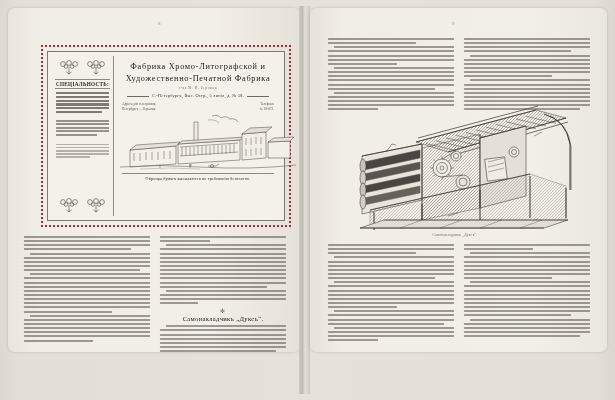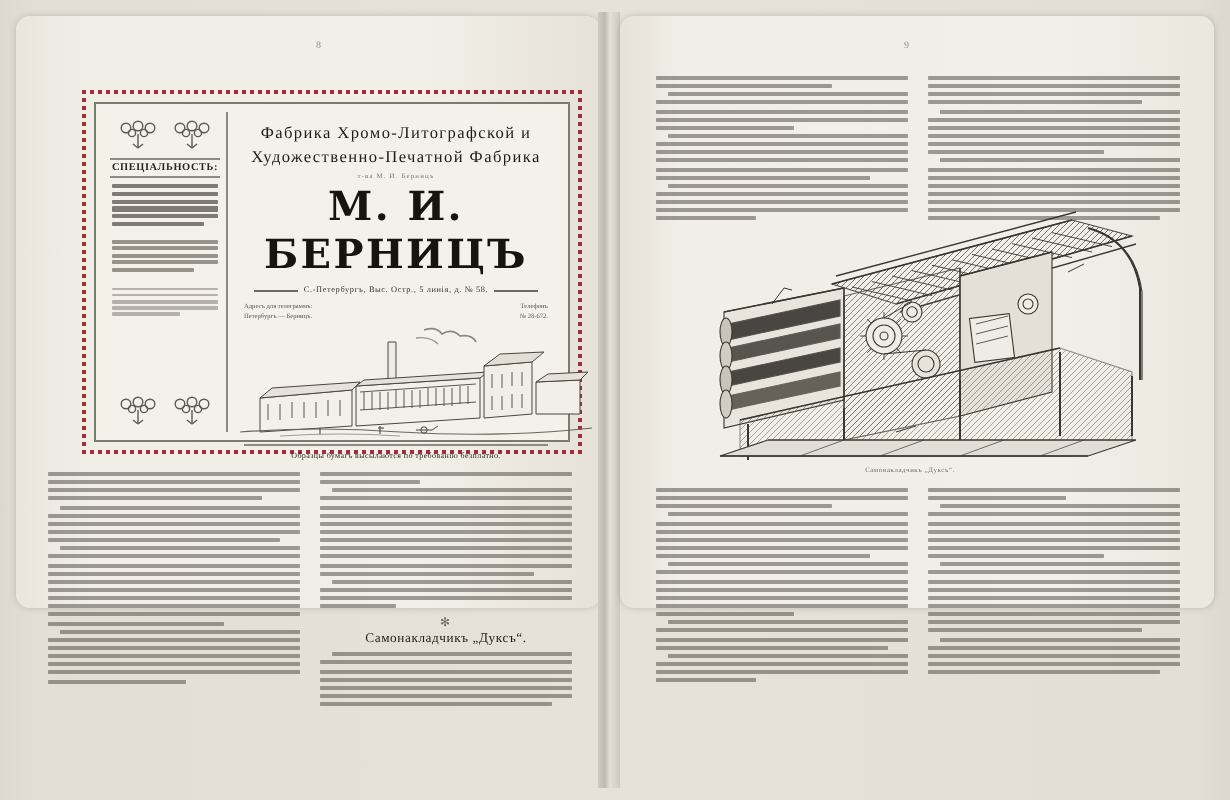"Фабрика Хромо-Литографской и" .sheet { height: 296px -> 344px }
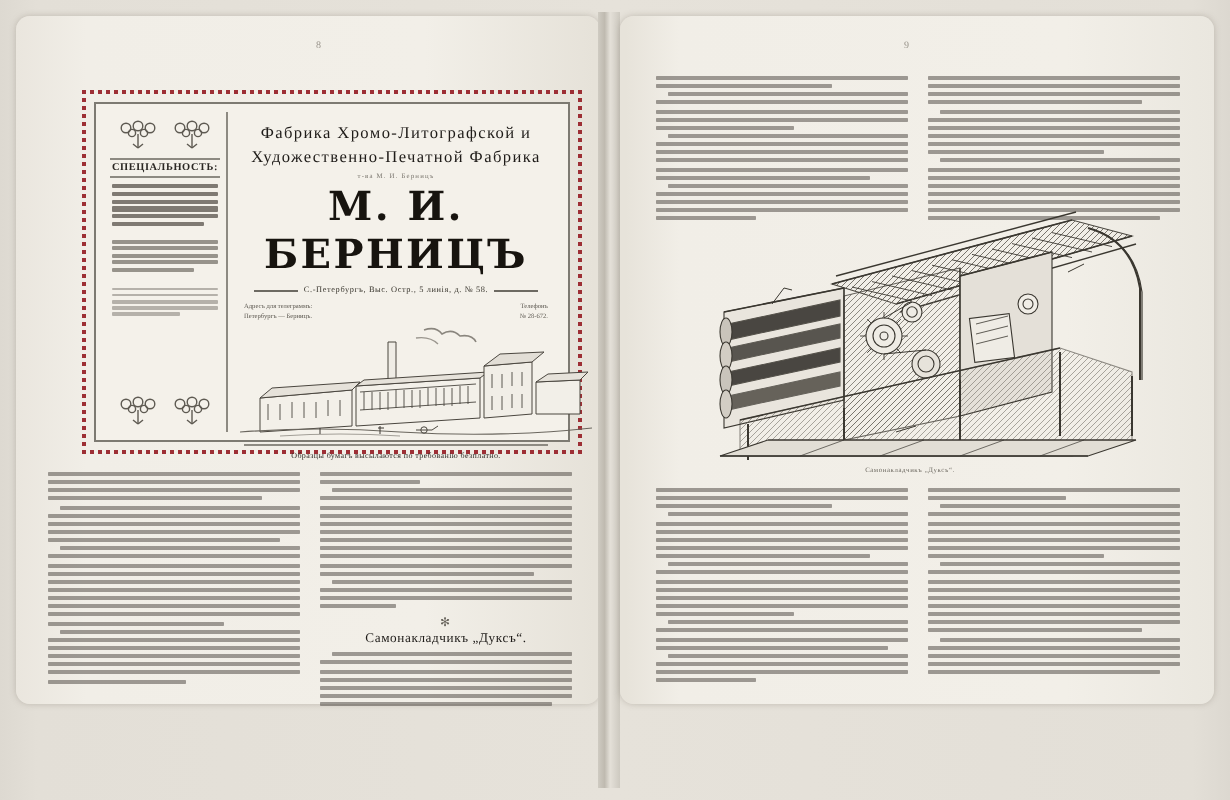"М. И. БЕРНИЦЪ" div.ad-name { html: <div>М. И. БЕРНИЦЪ</div> -> none }
